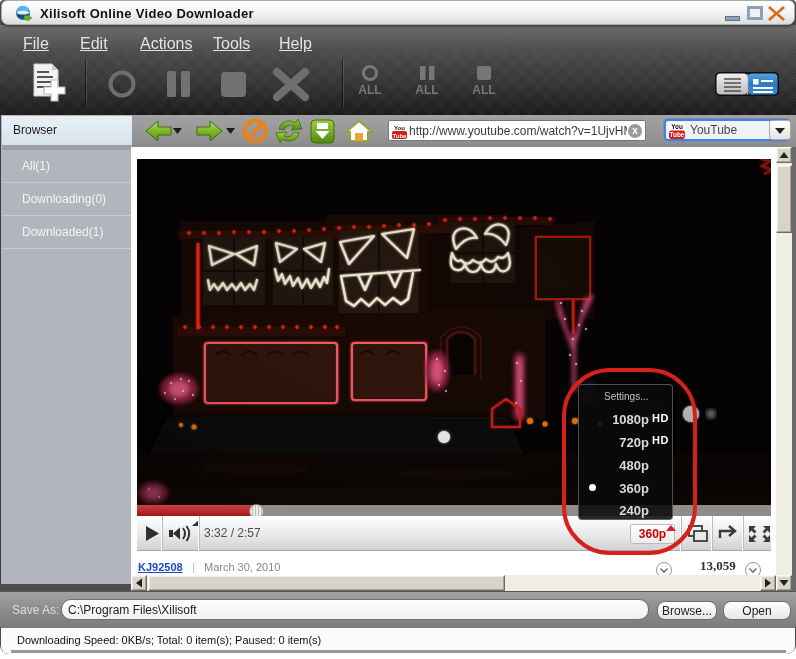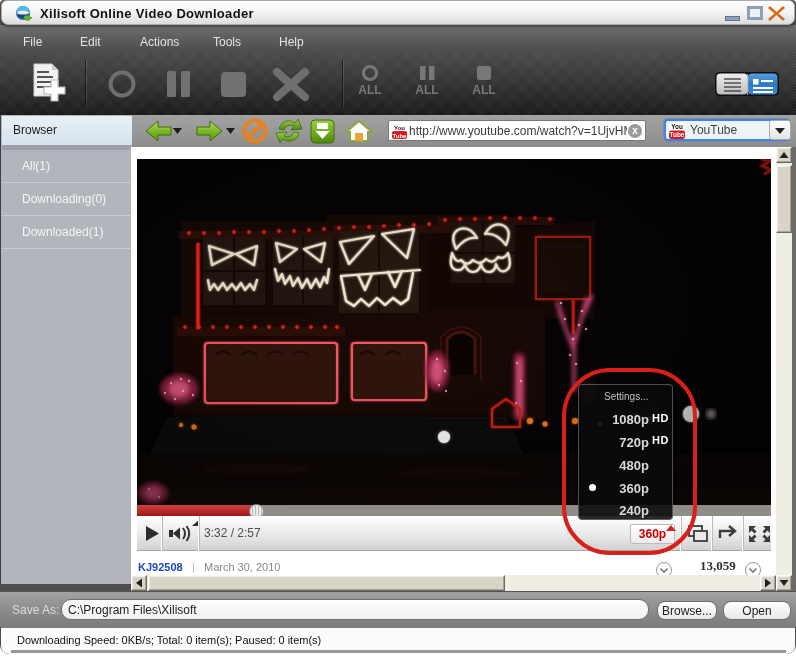"File" #menubar span { font-size: 12px -> 16px; text-decoration: none -> underline }
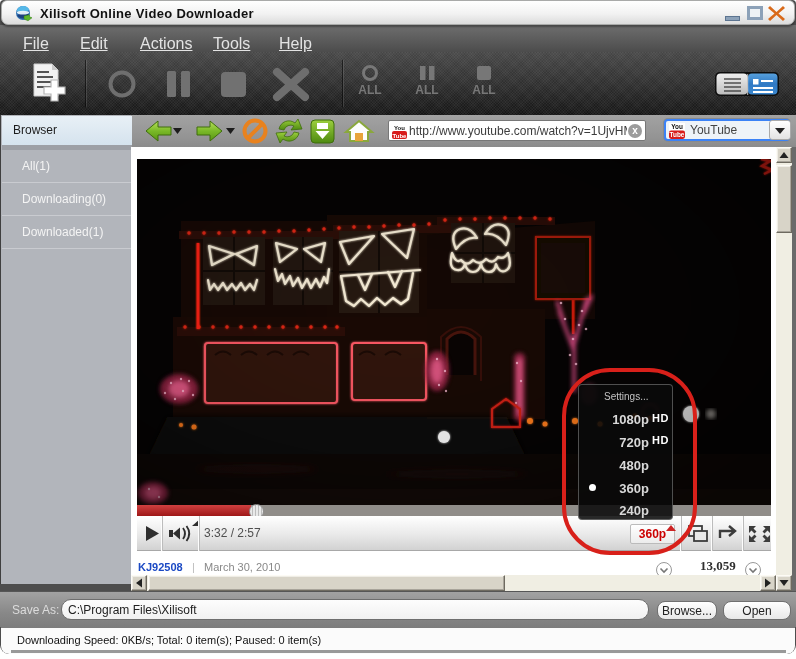"KJ92508" span { text-decoration: none -> underline }
